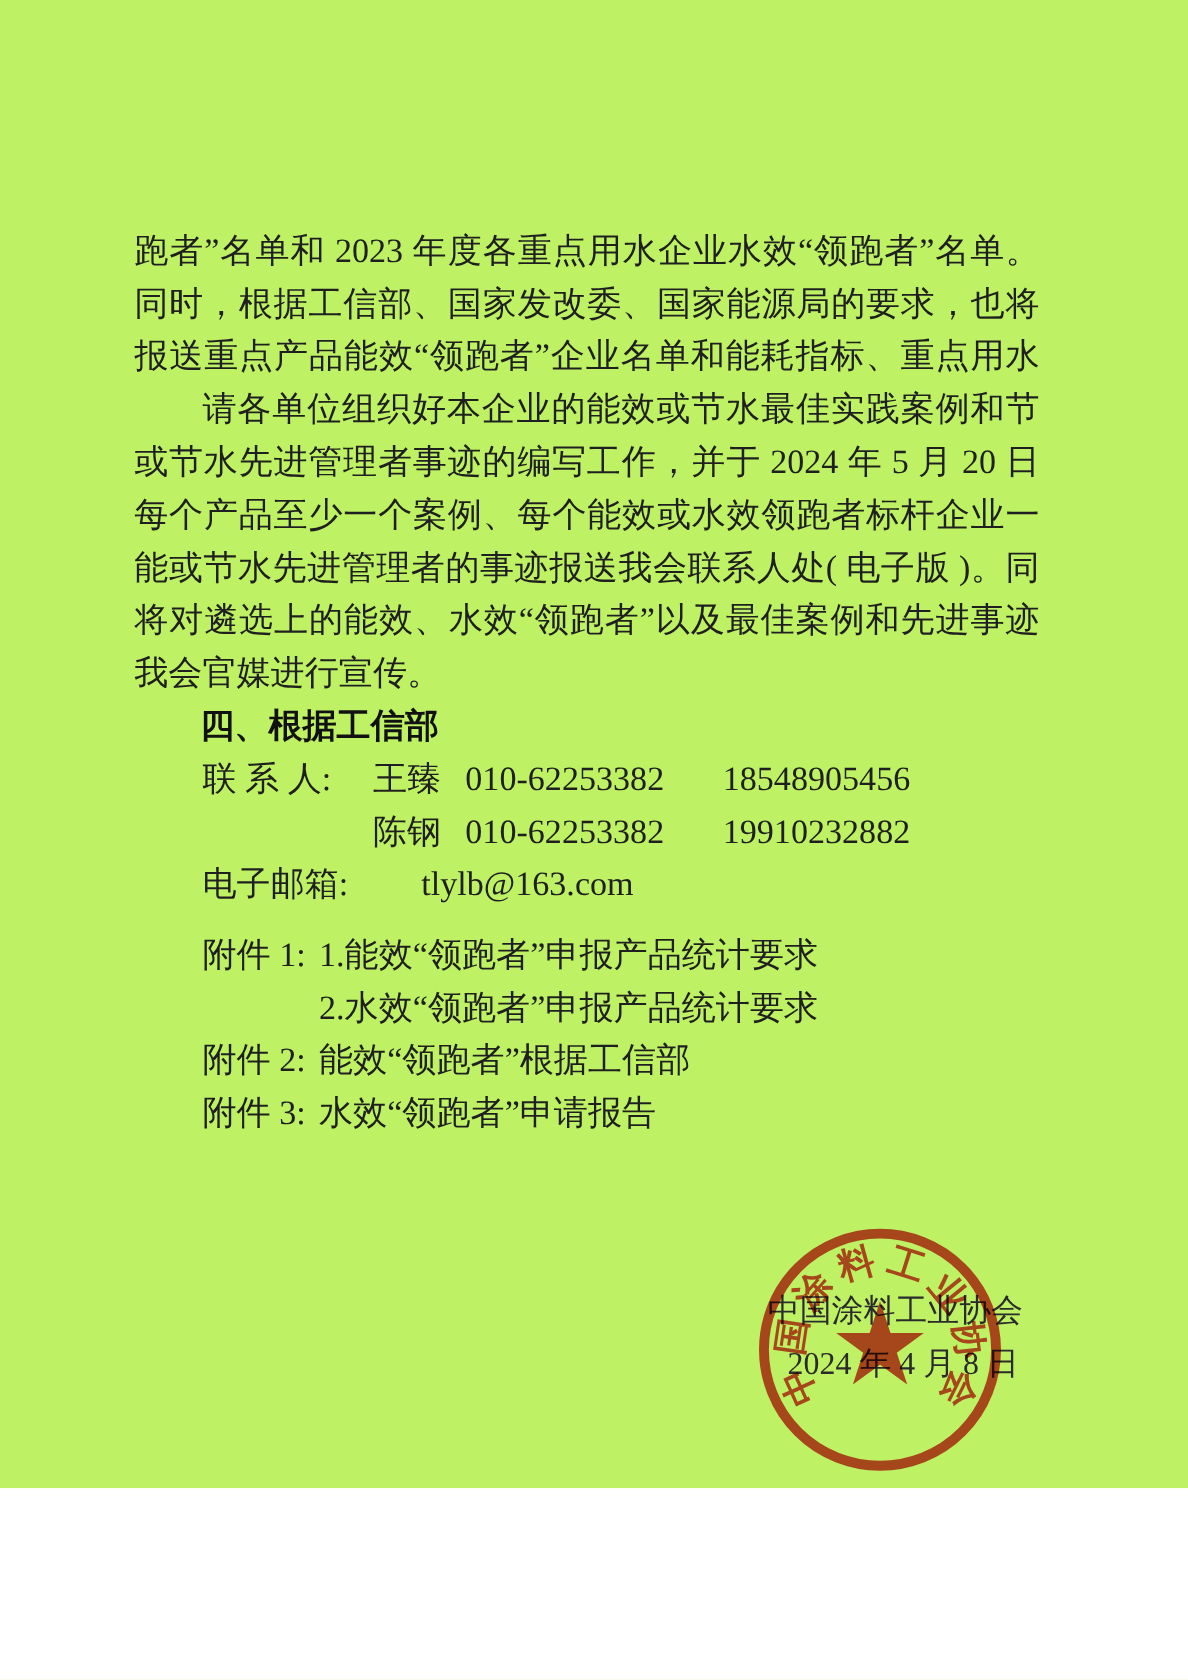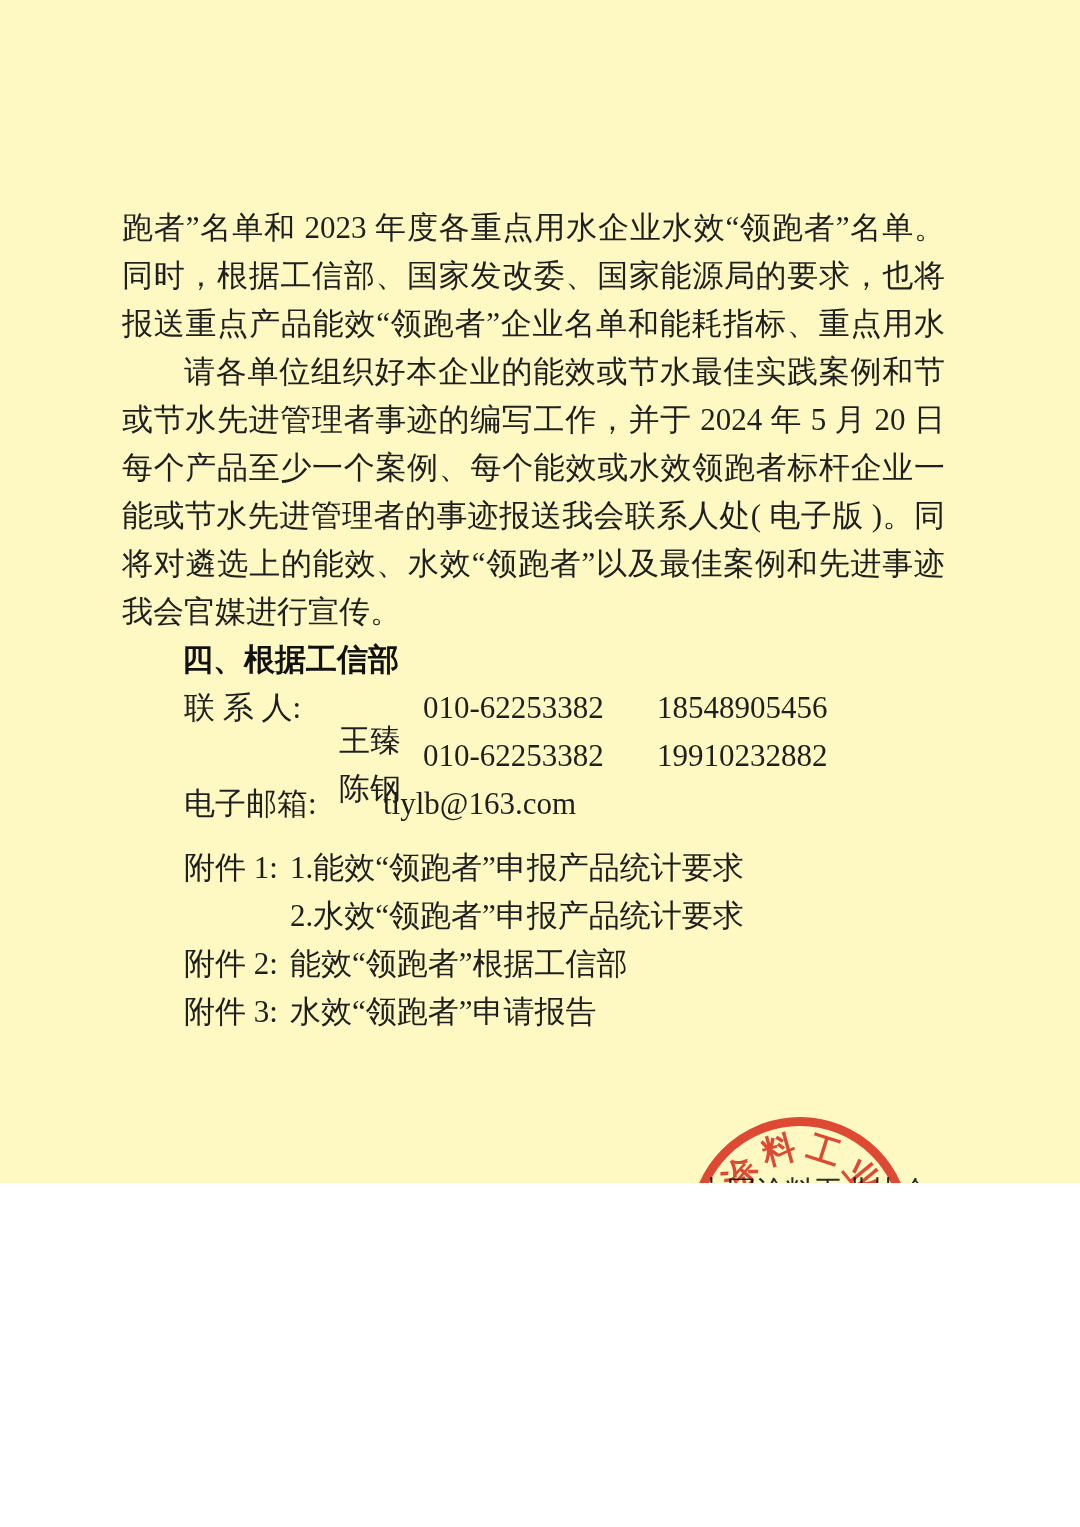"跑者”名单和 2023 年度各重点用水企业水效“领跑者”名单。" .page { background: #fef9c3 -> #bef264; height: 1183px -> 1353px }
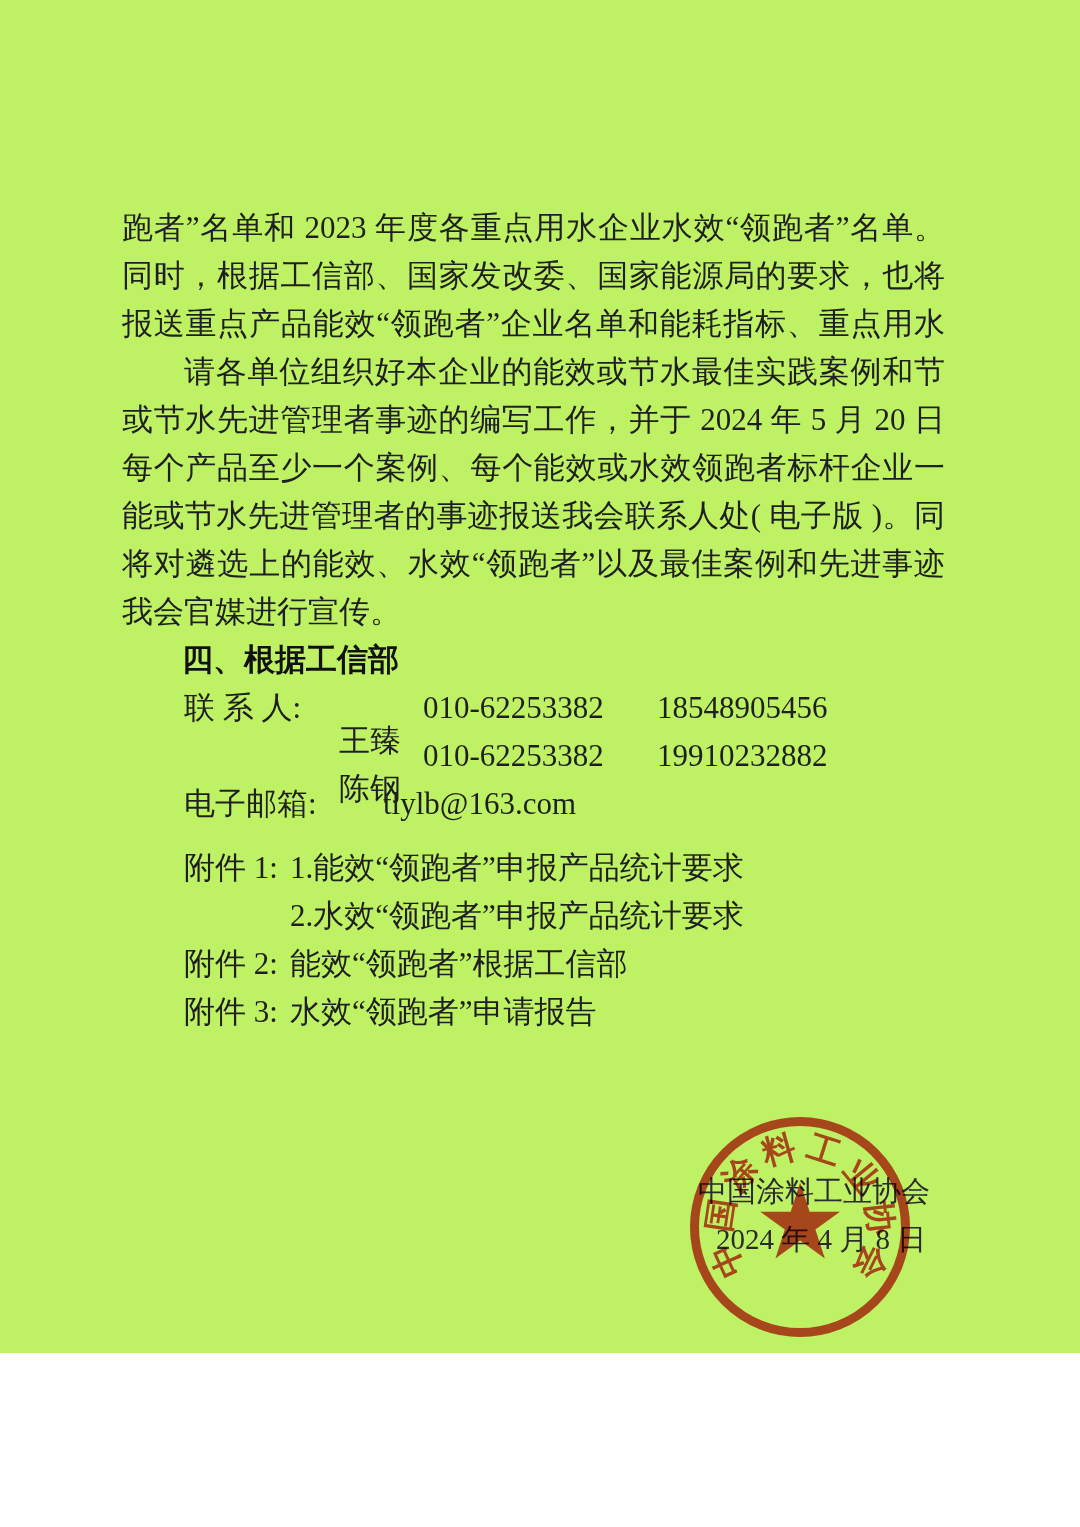"王臻" .c-name { margin-top: 33px -> none }
